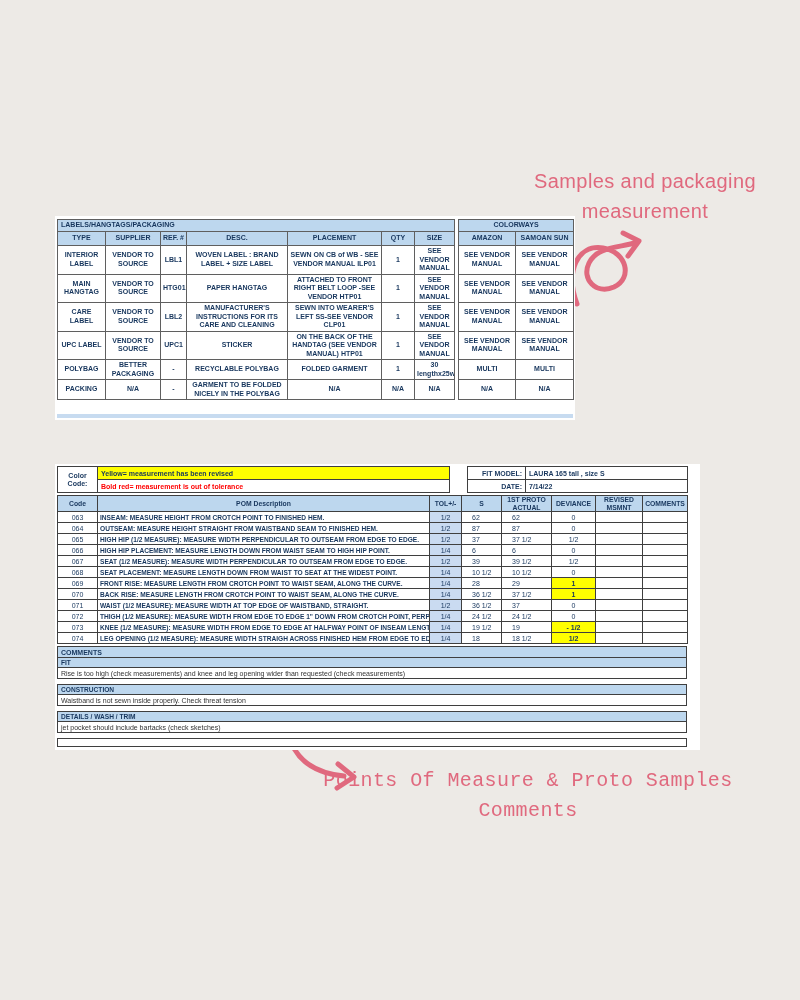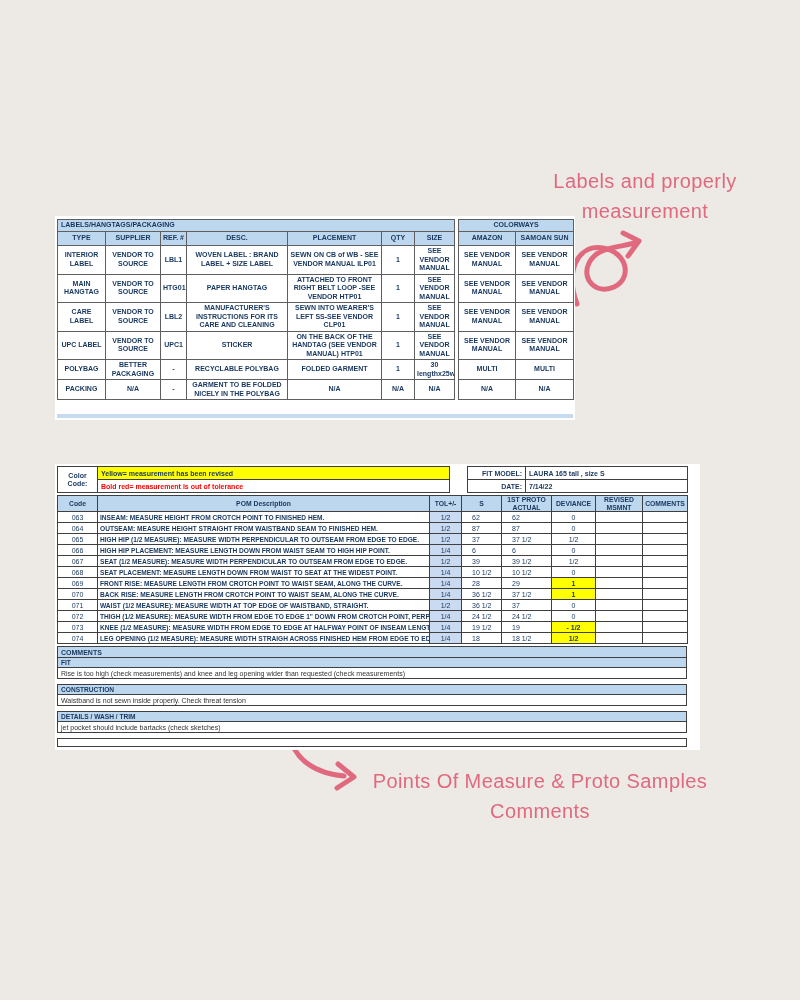"Labels and properly" div { text: Labels and properly -> Samples and packaging }
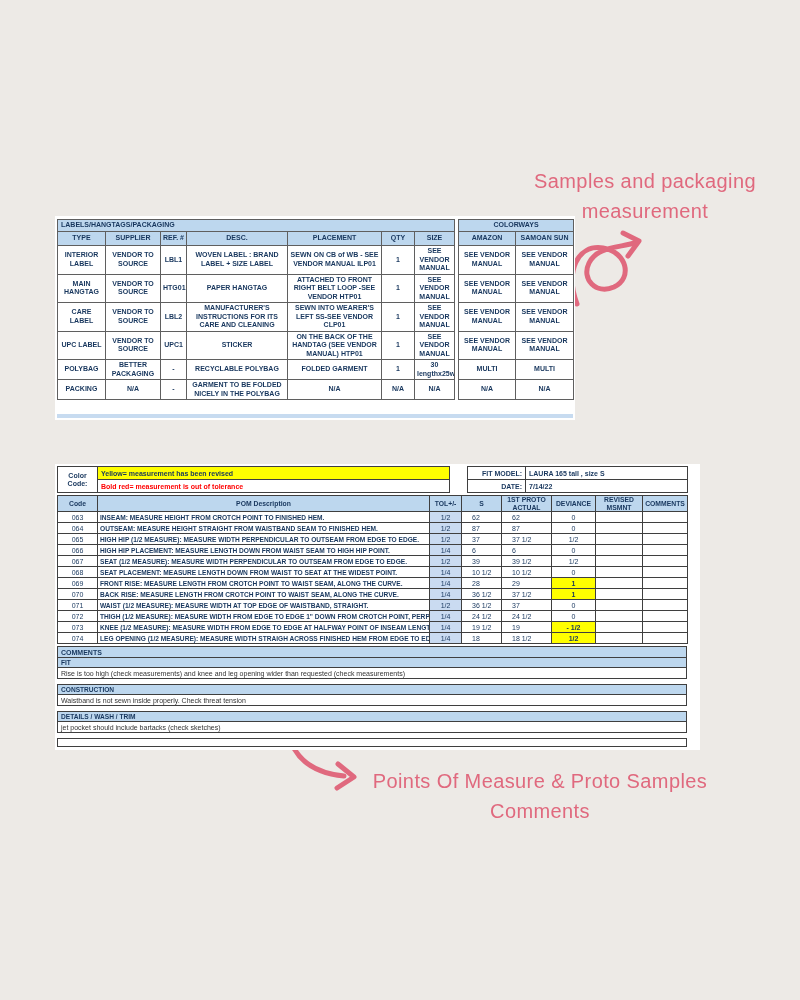"Points Of Measure & Proto" #note-pom { font-family: none -> Liberation Mono, monospace; left: 300px -> 288px }
